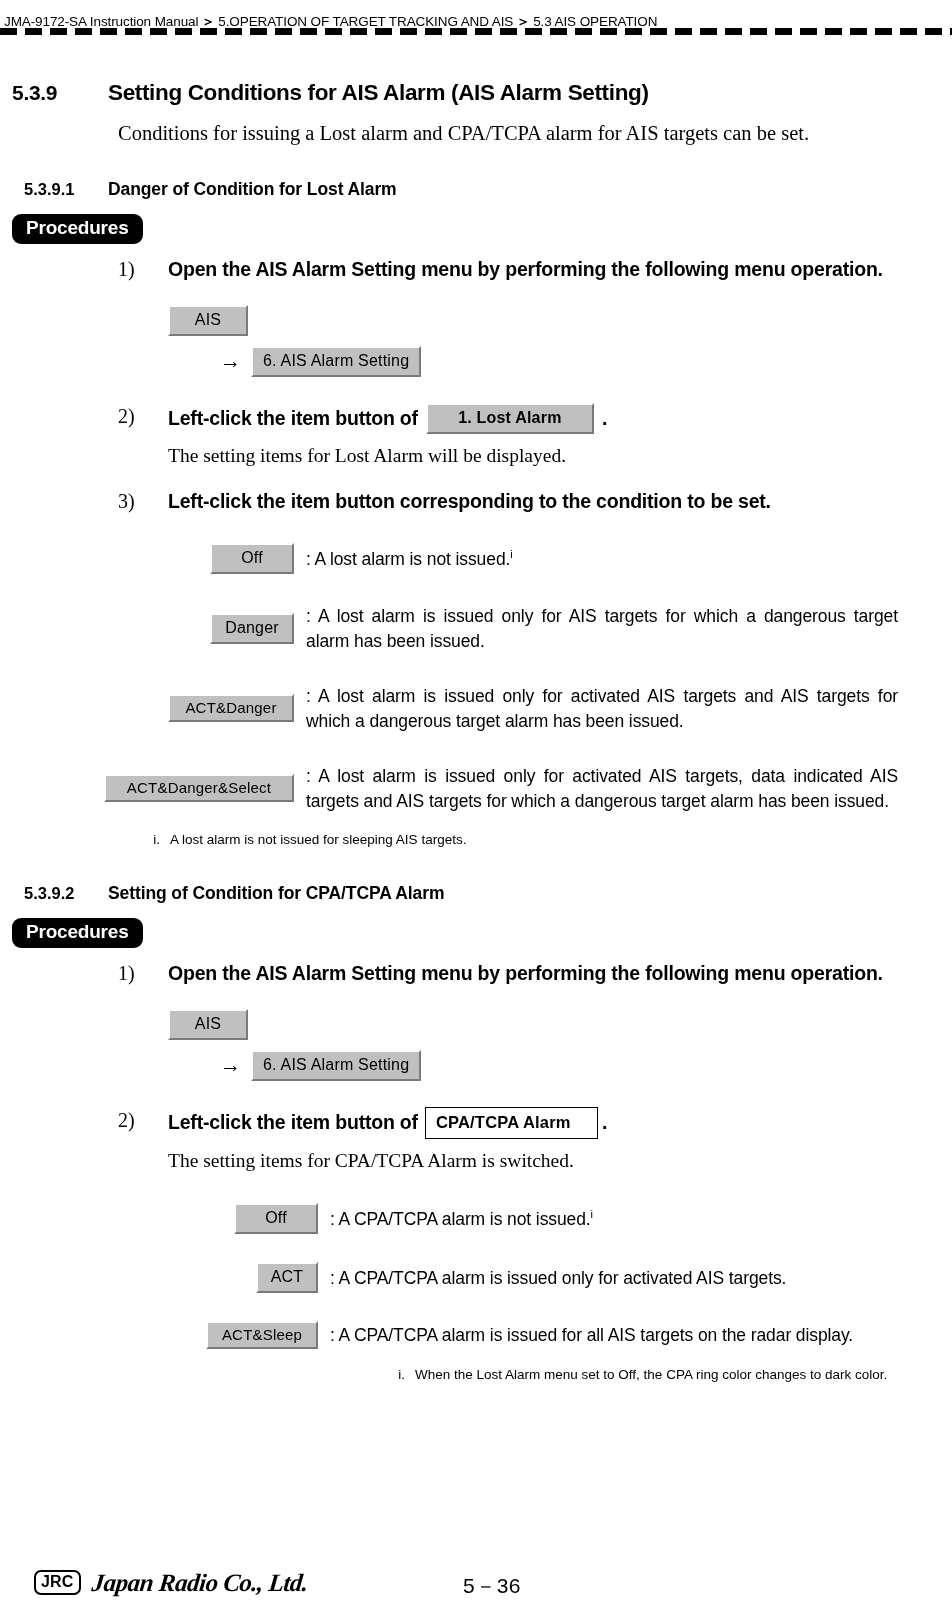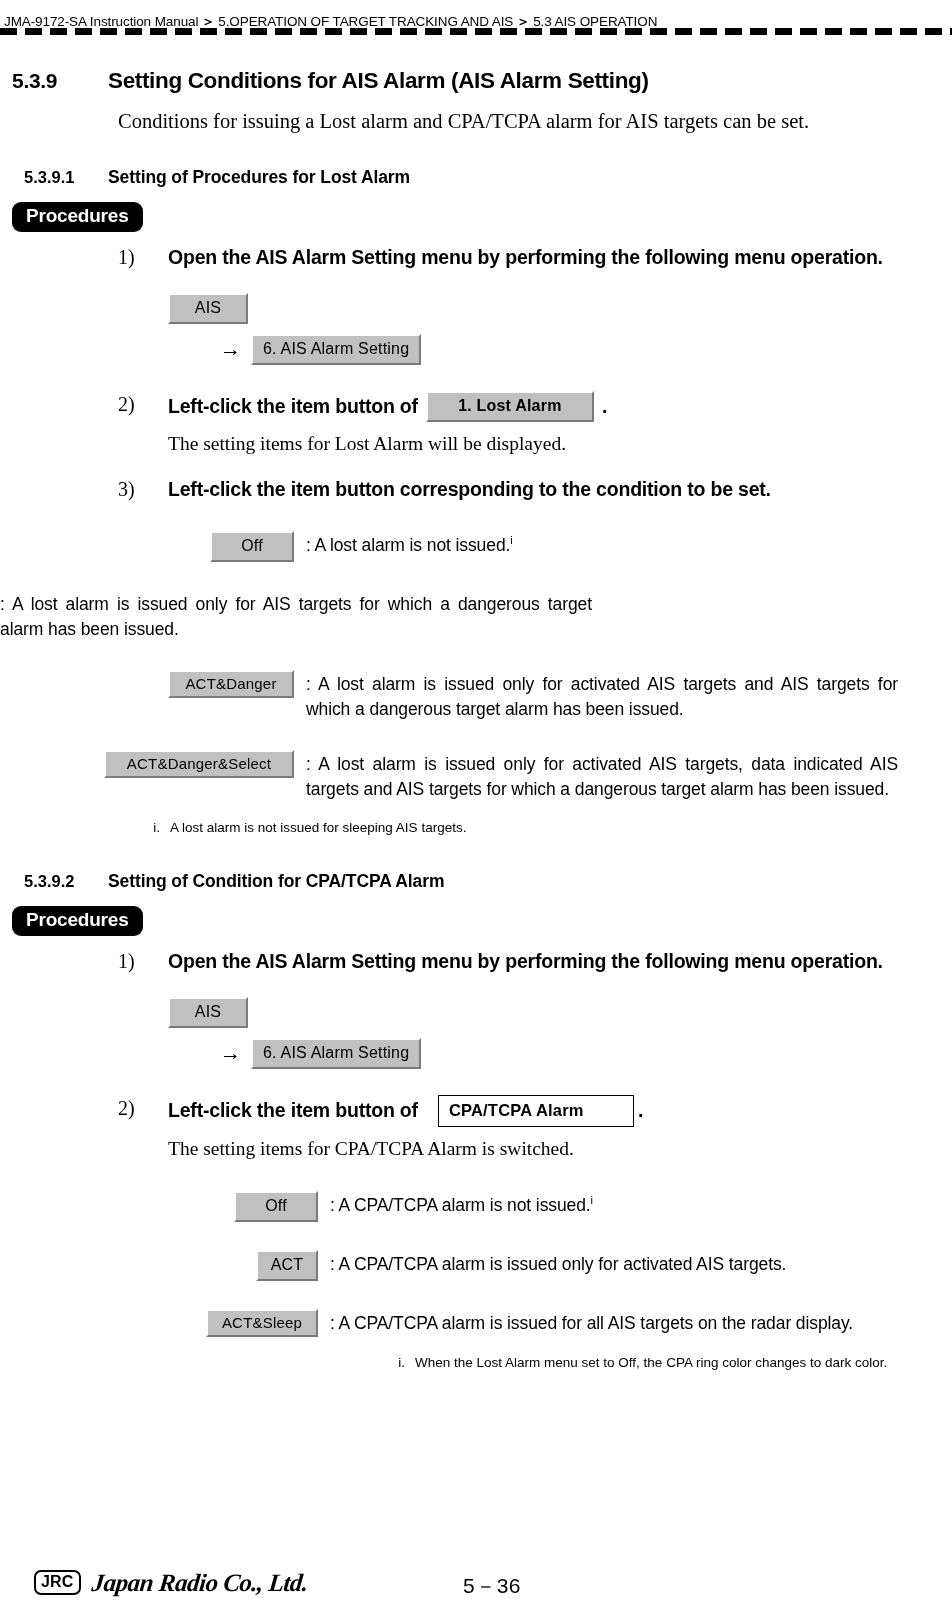"5.3.9" .content { top: 46px -> 58px }
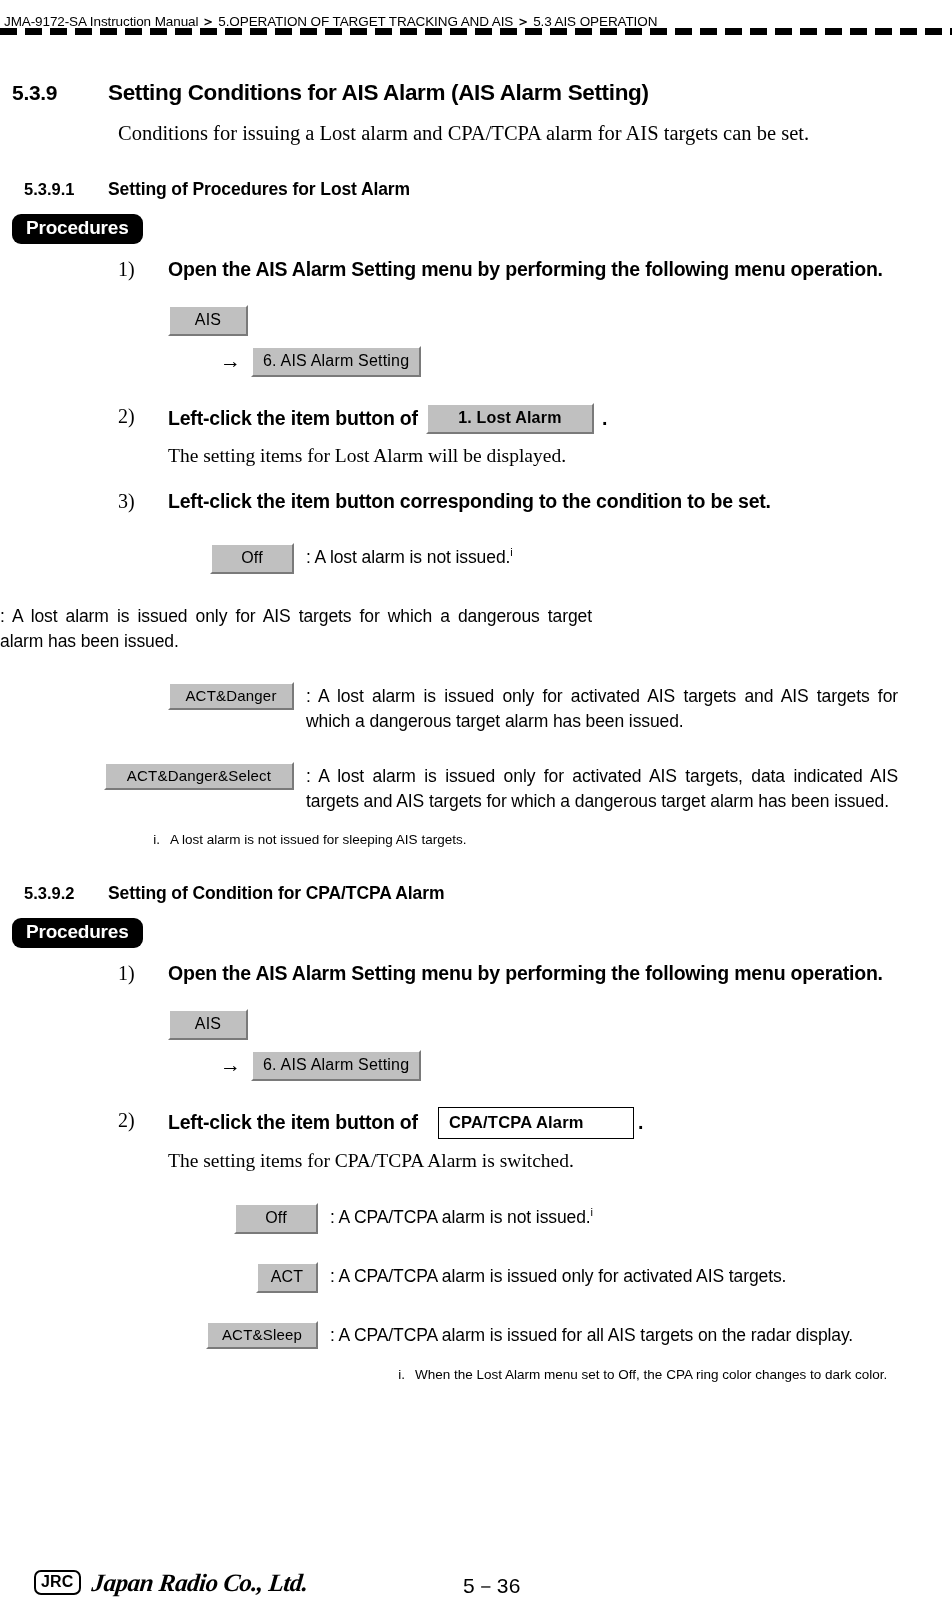"Setting of Procedures for Lost" span.txt { text: Setting of Procedures -> Danger of Condition }
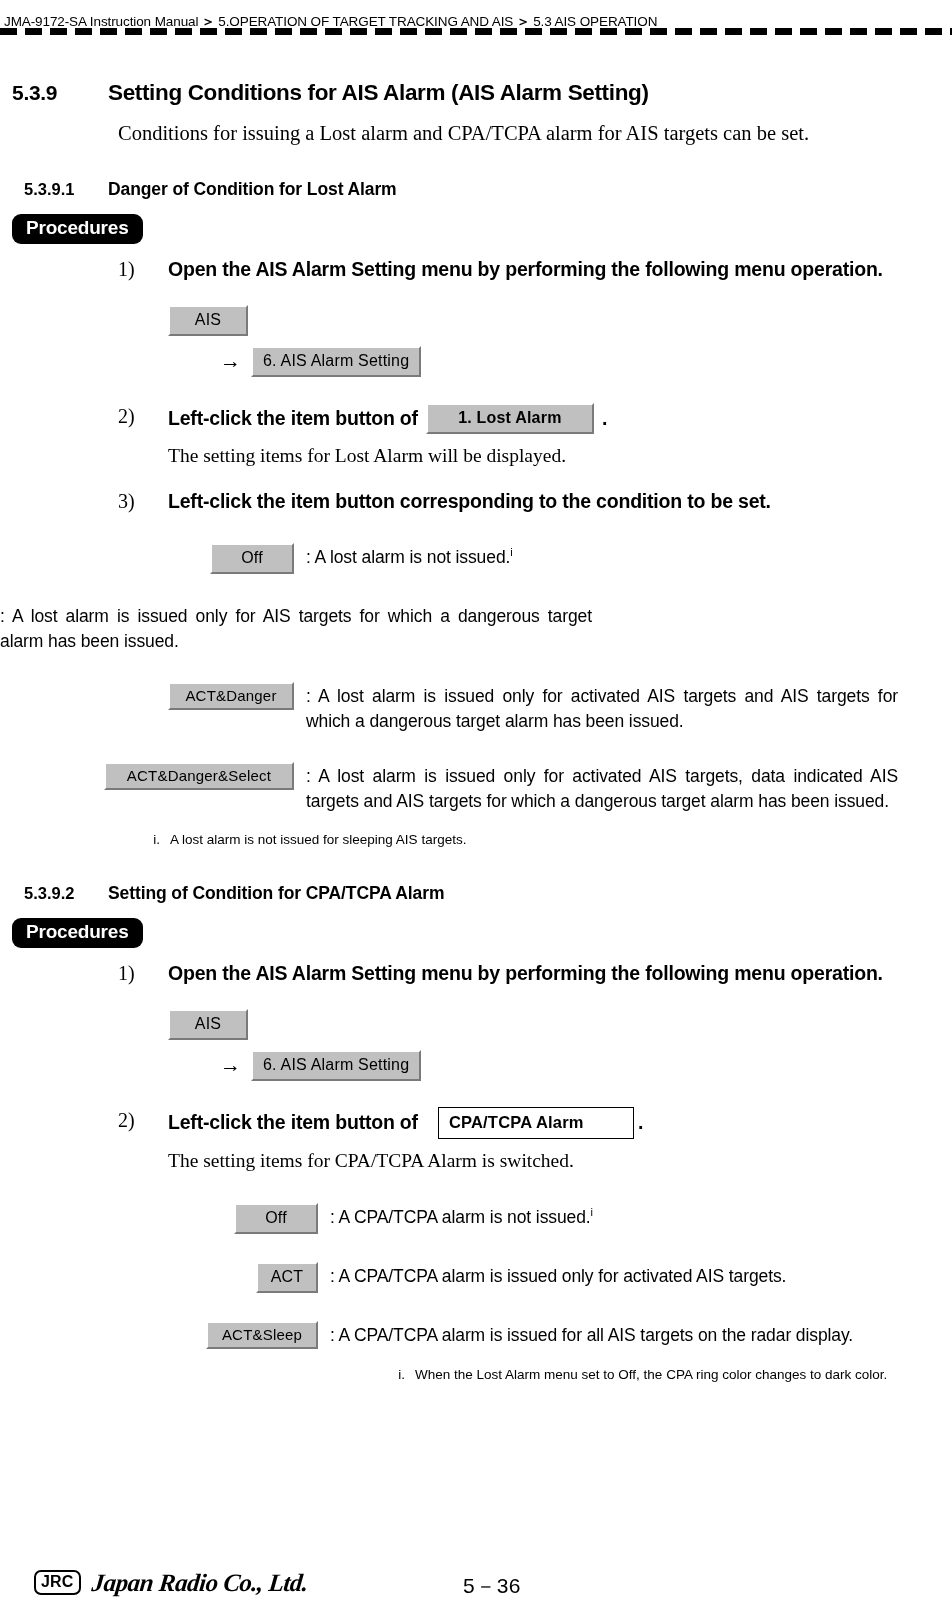"Off" .opt-row { align-items: flex-start -> center }
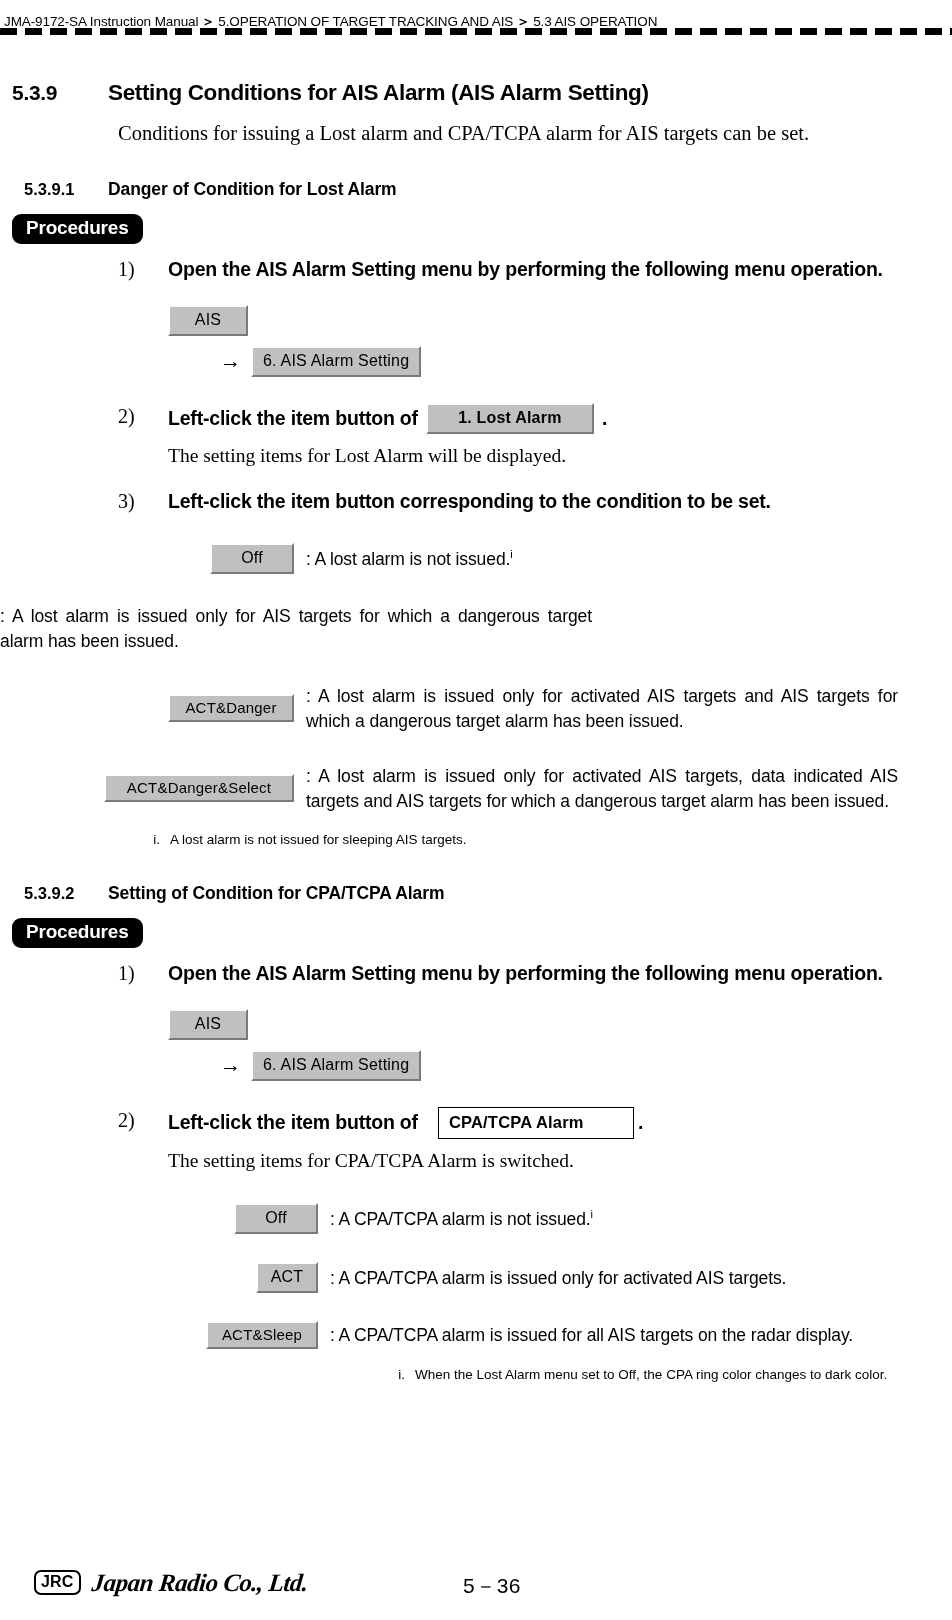"Danger" span.chip-cell { html: none -> <span> <span>Danger</span> </span> }
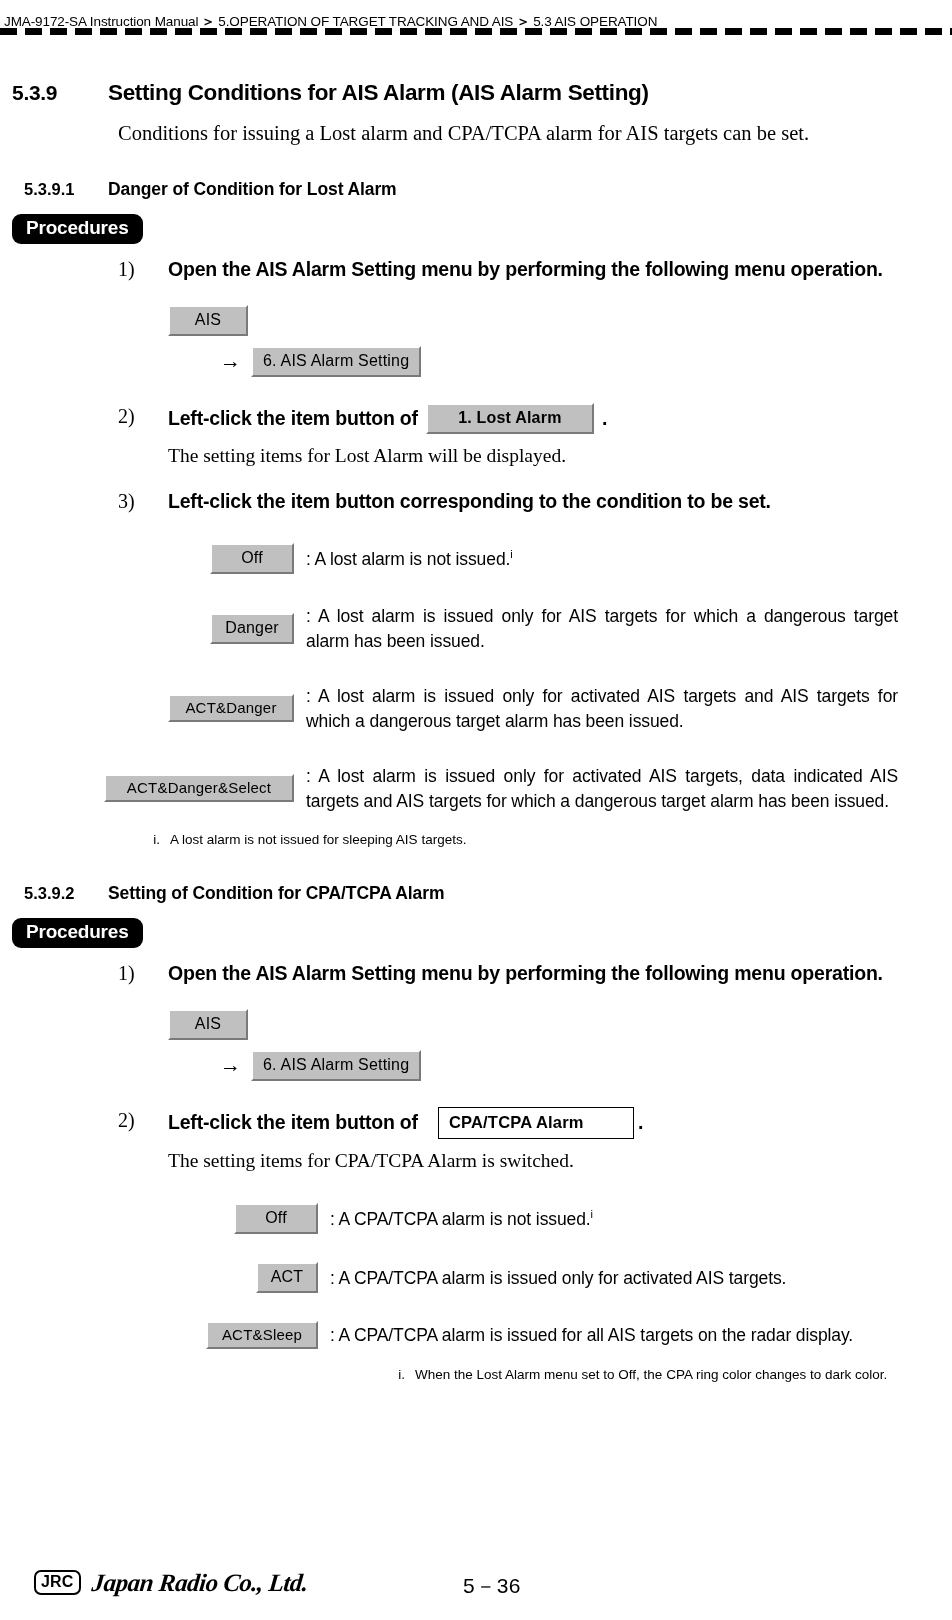"CPA/TCPA Alarm" span.chip-outline { margin: 0 4px 0 20px -> 0 4px 0 7px; width: 196px -> 173px }
